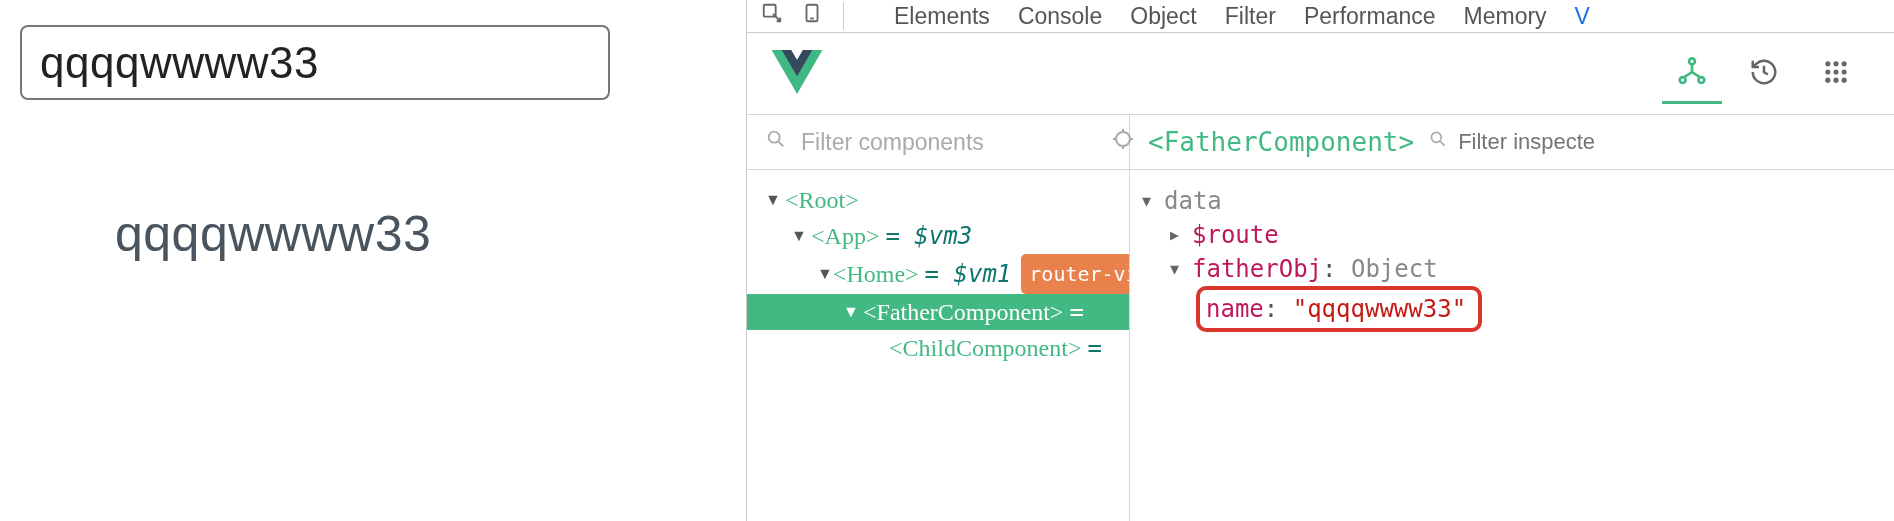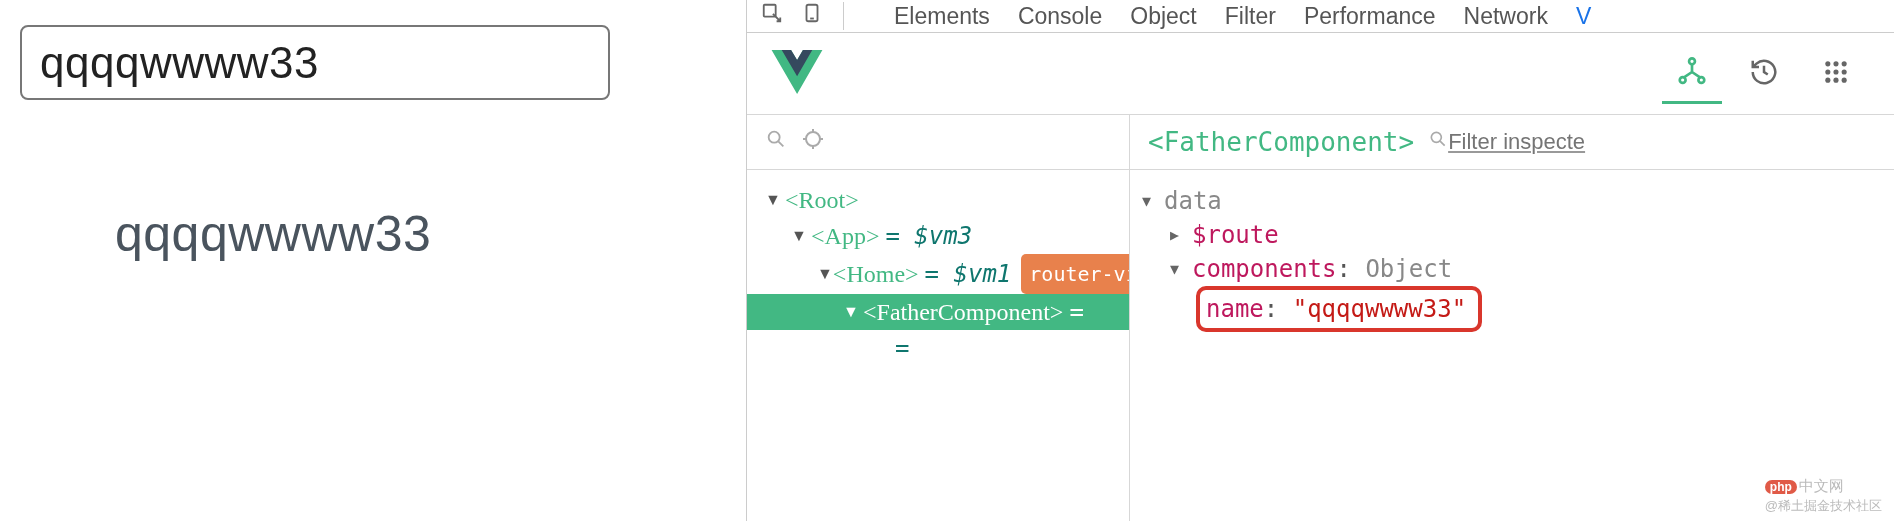"Network" div.dt-tab { text: Network -> Memory }
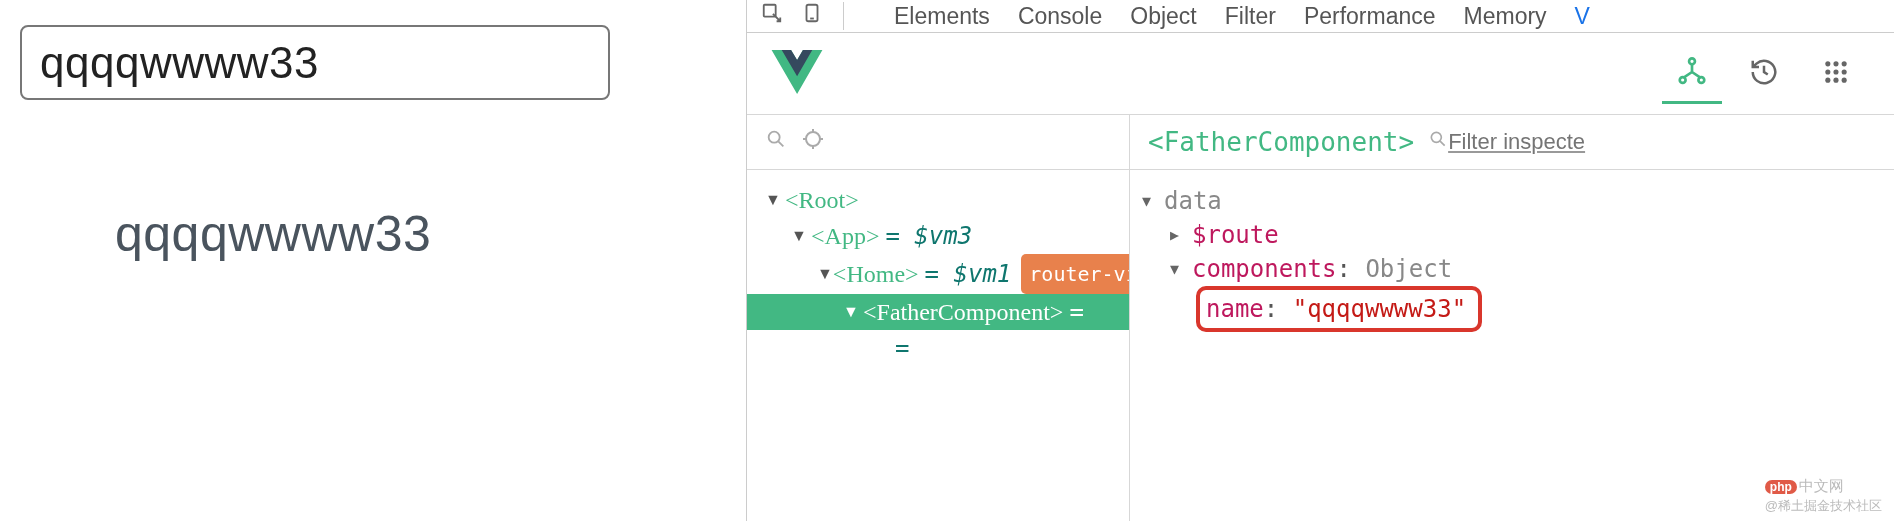"Filter components" input { html: none -> <input> }
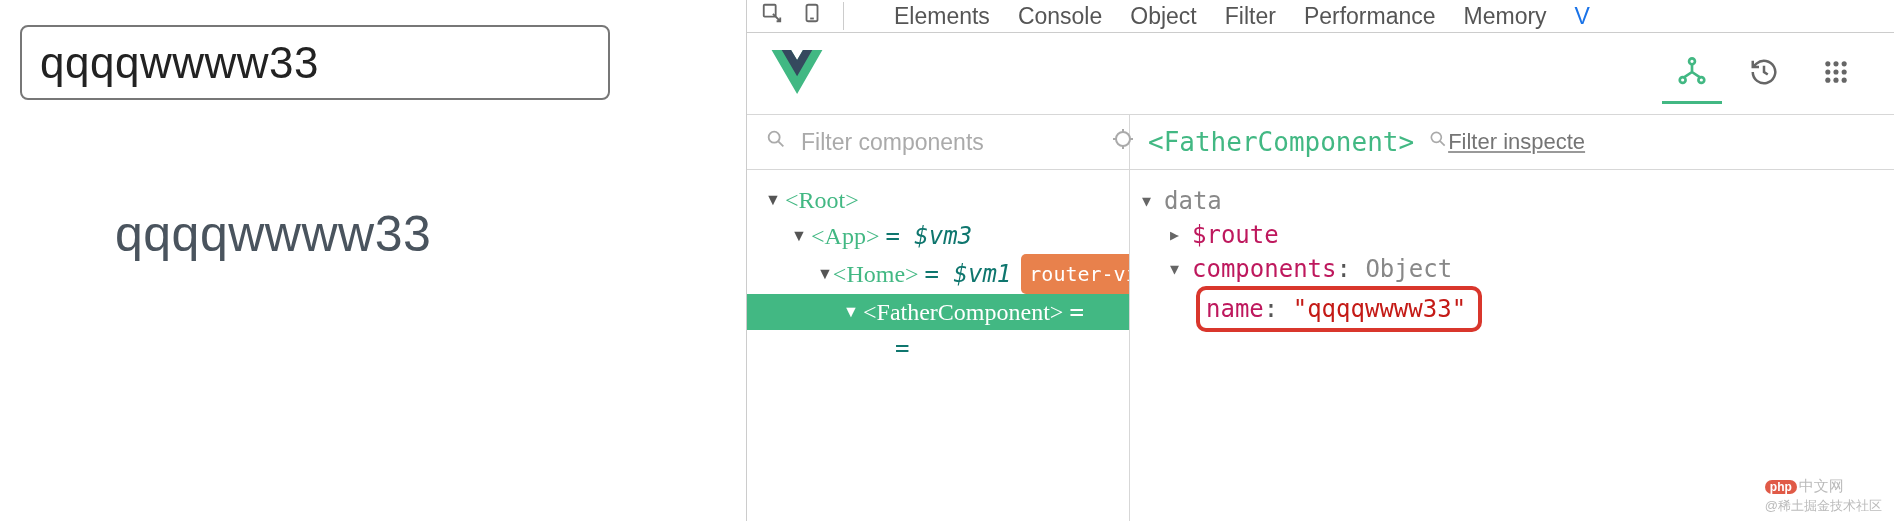"Filter inspecte" .detail-filter { gap: none -> 10px; text-decoration: underline -> none }
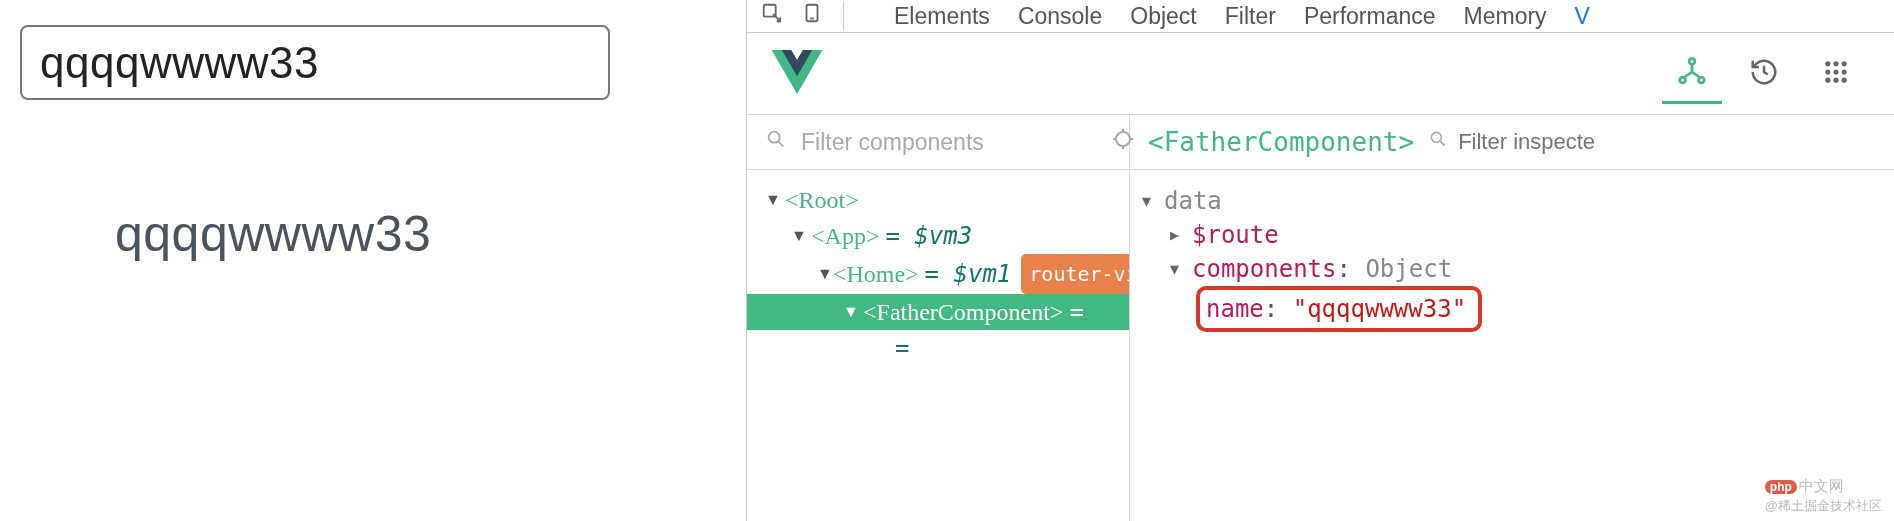"components" span.d-key { text: components -> fatherObj }
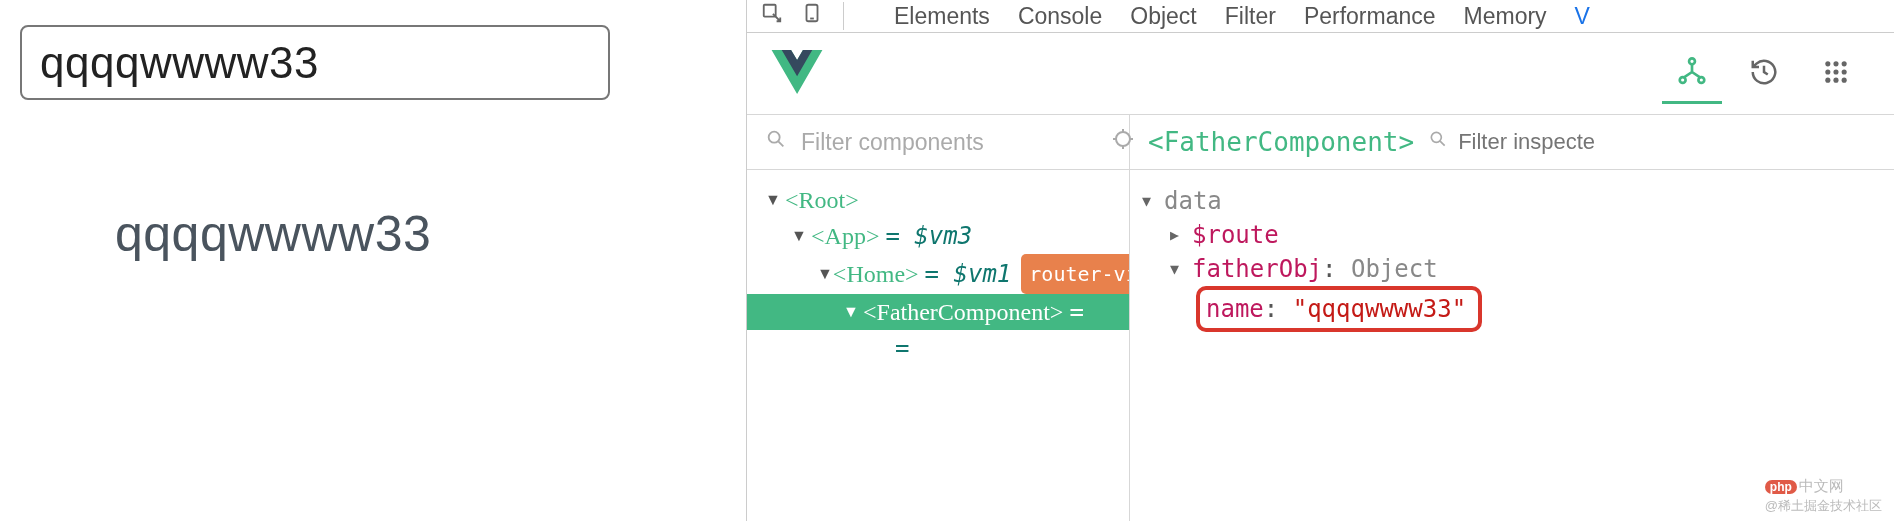"<ChildComponent>" span.angle { html: none -> <span>&lt;<span>ChildComponent</span>&gt;</span> }
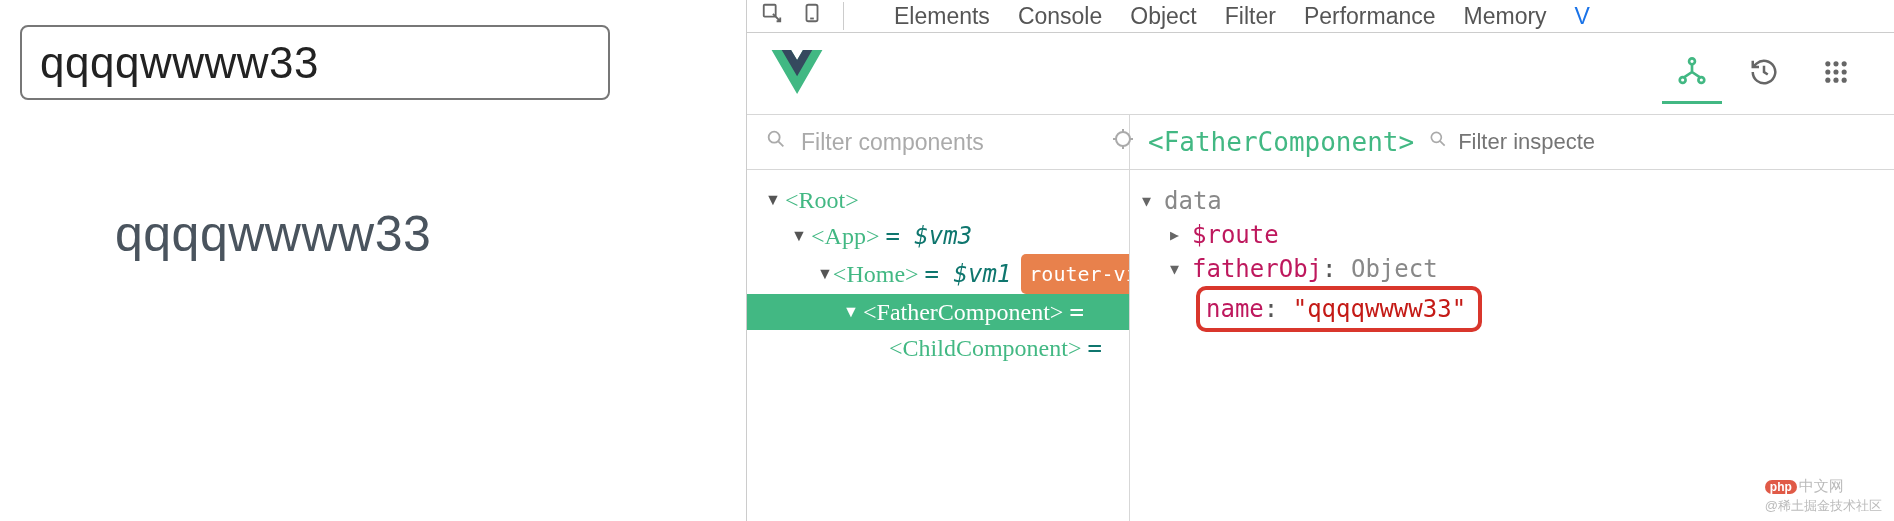"php 中文网" div.watermark { html: <div> <span>php</span><span>中文网</span><br> <span>@稀土掘金技术社区</span> </div> -> none }
